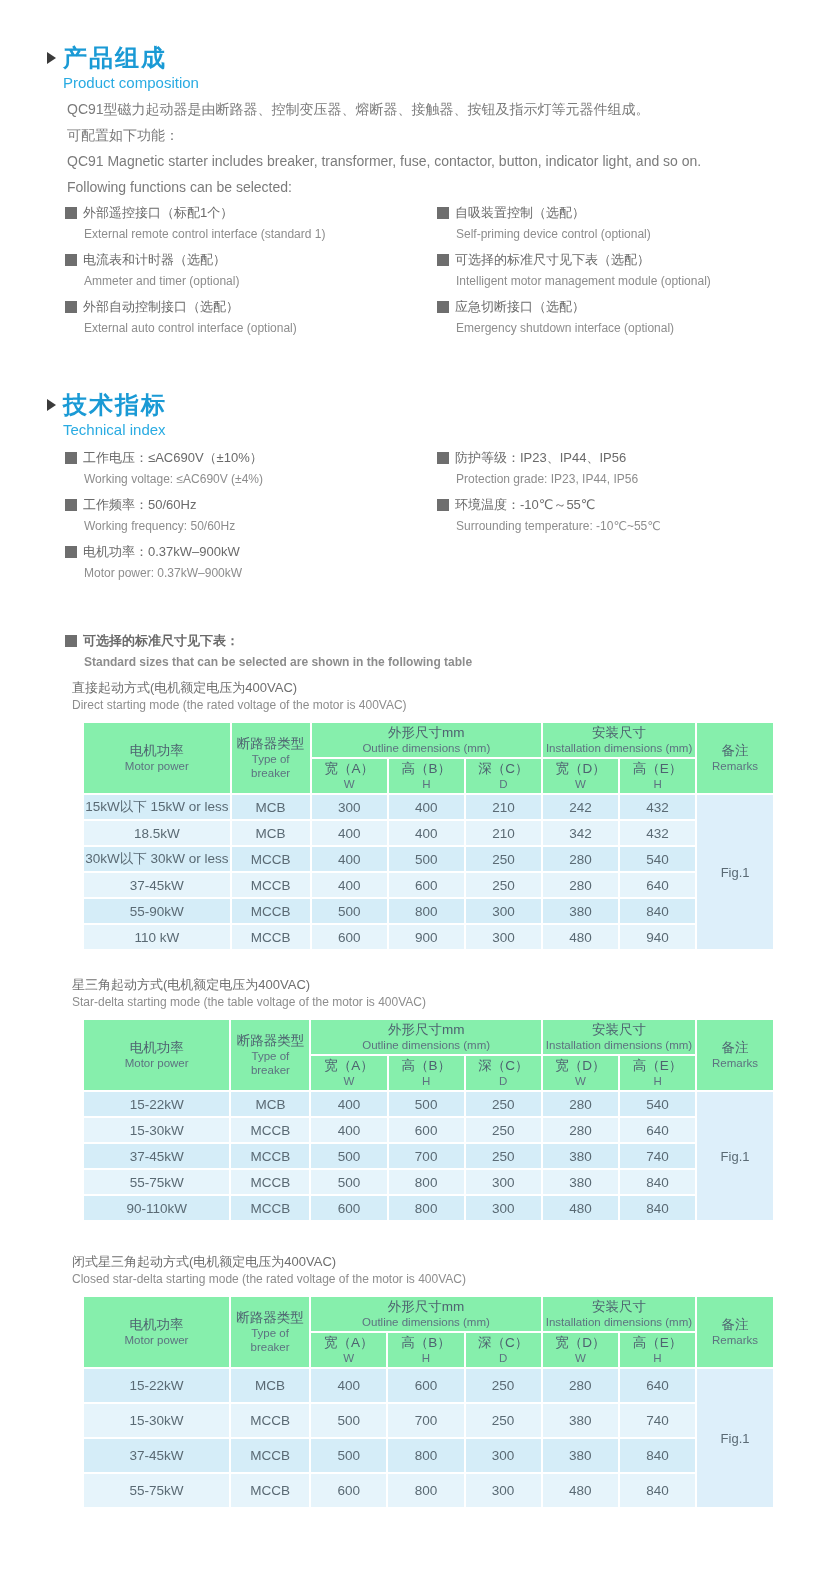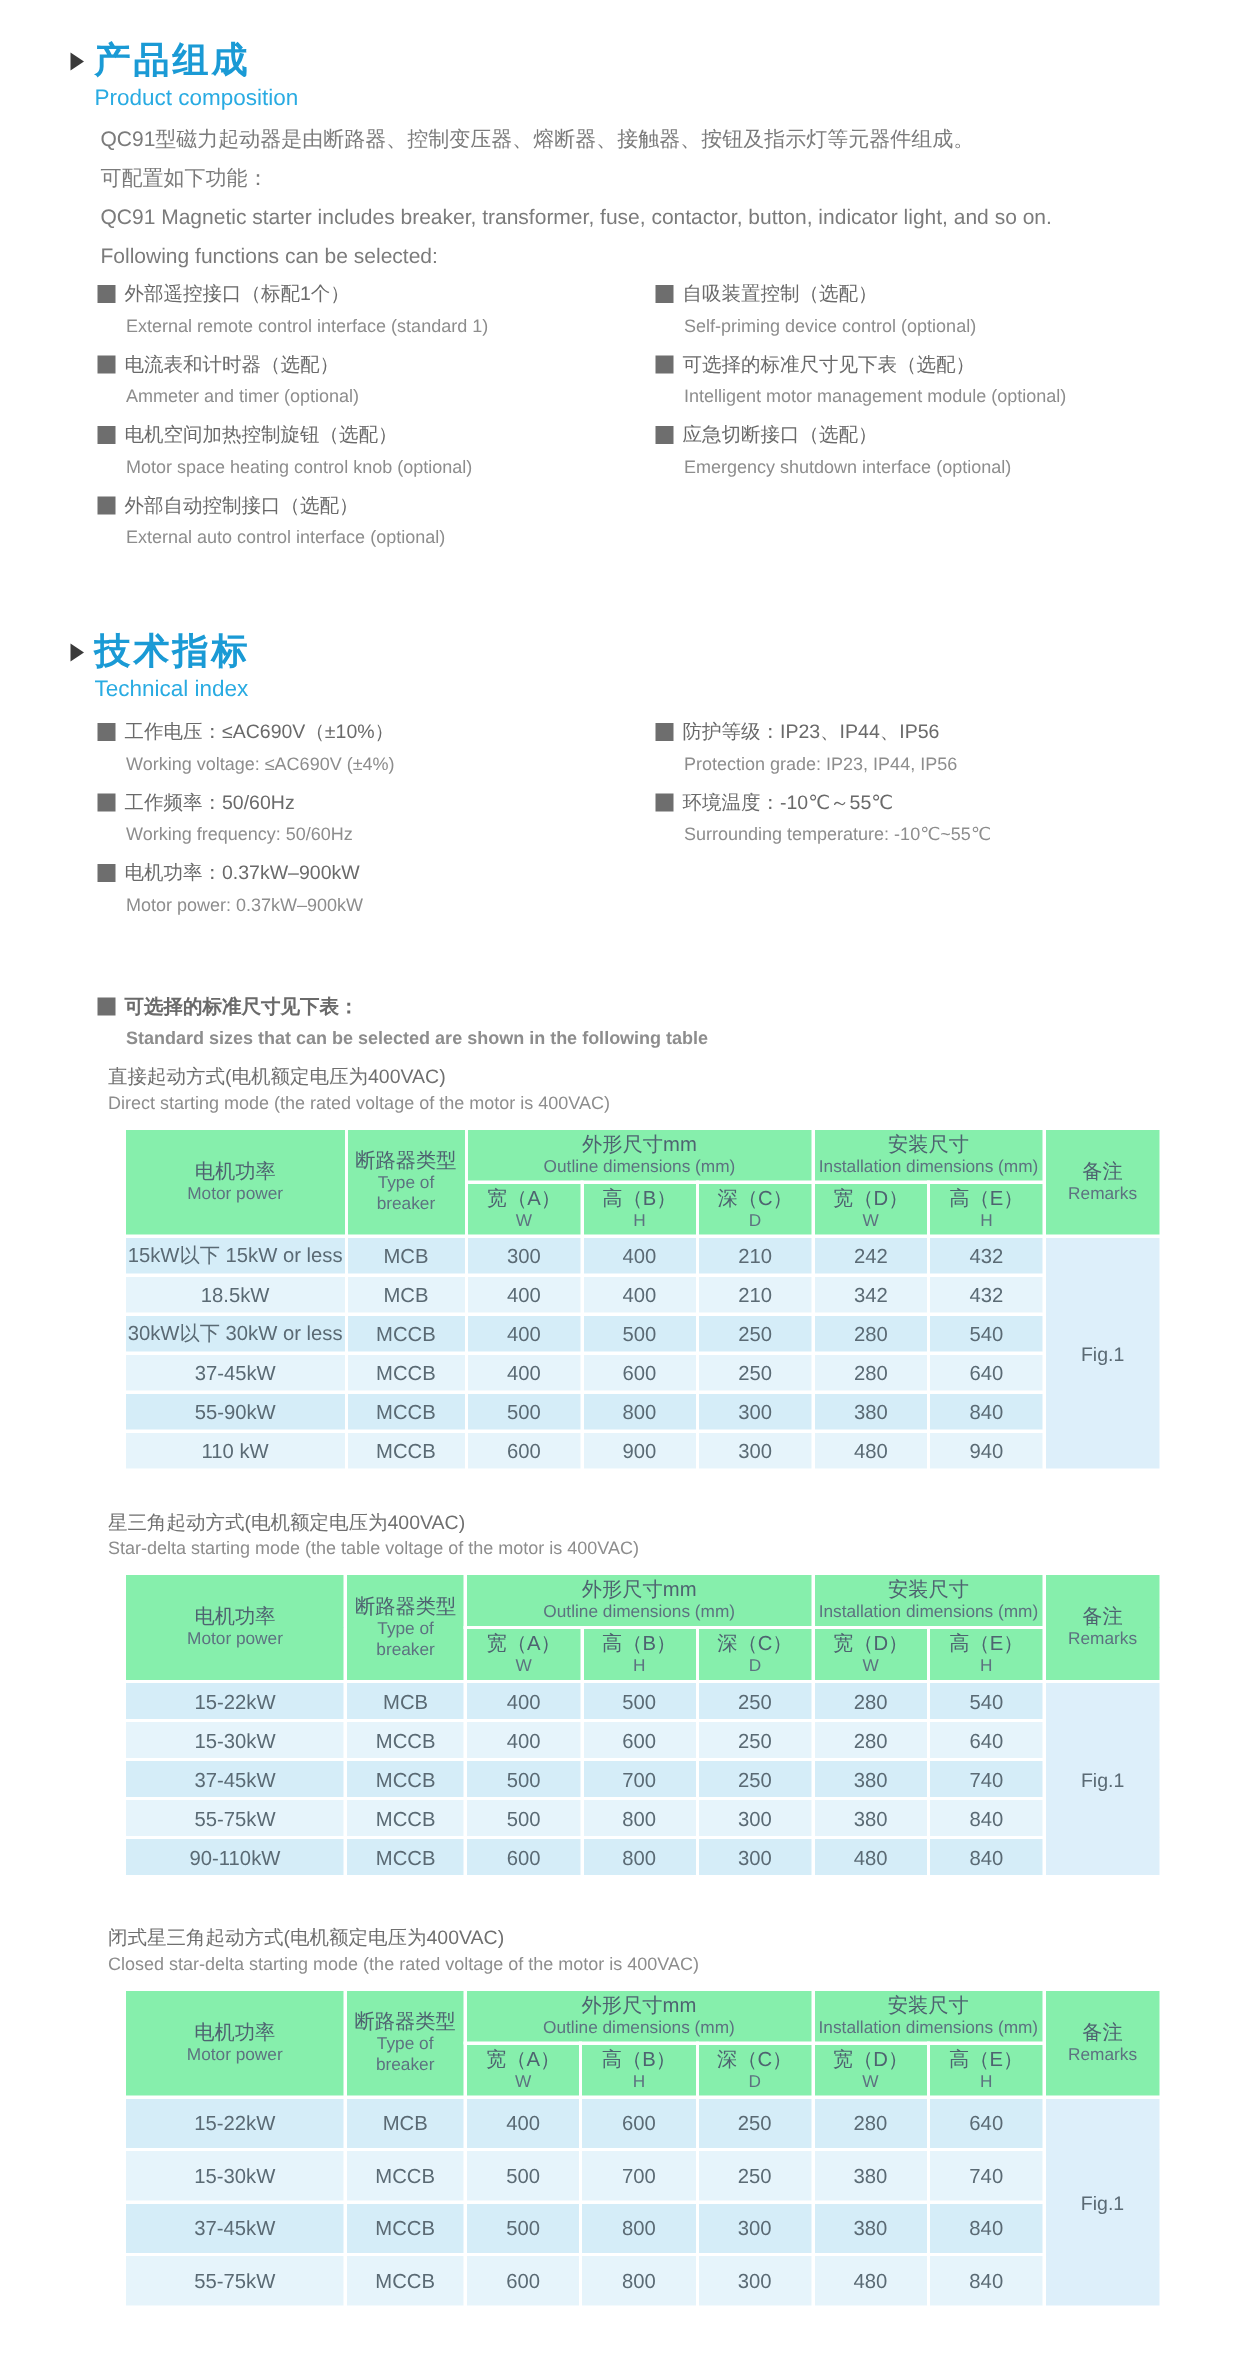"产品组成" .page { padding: 28px 55px 0 47px -> 45px 55px 0 47px }
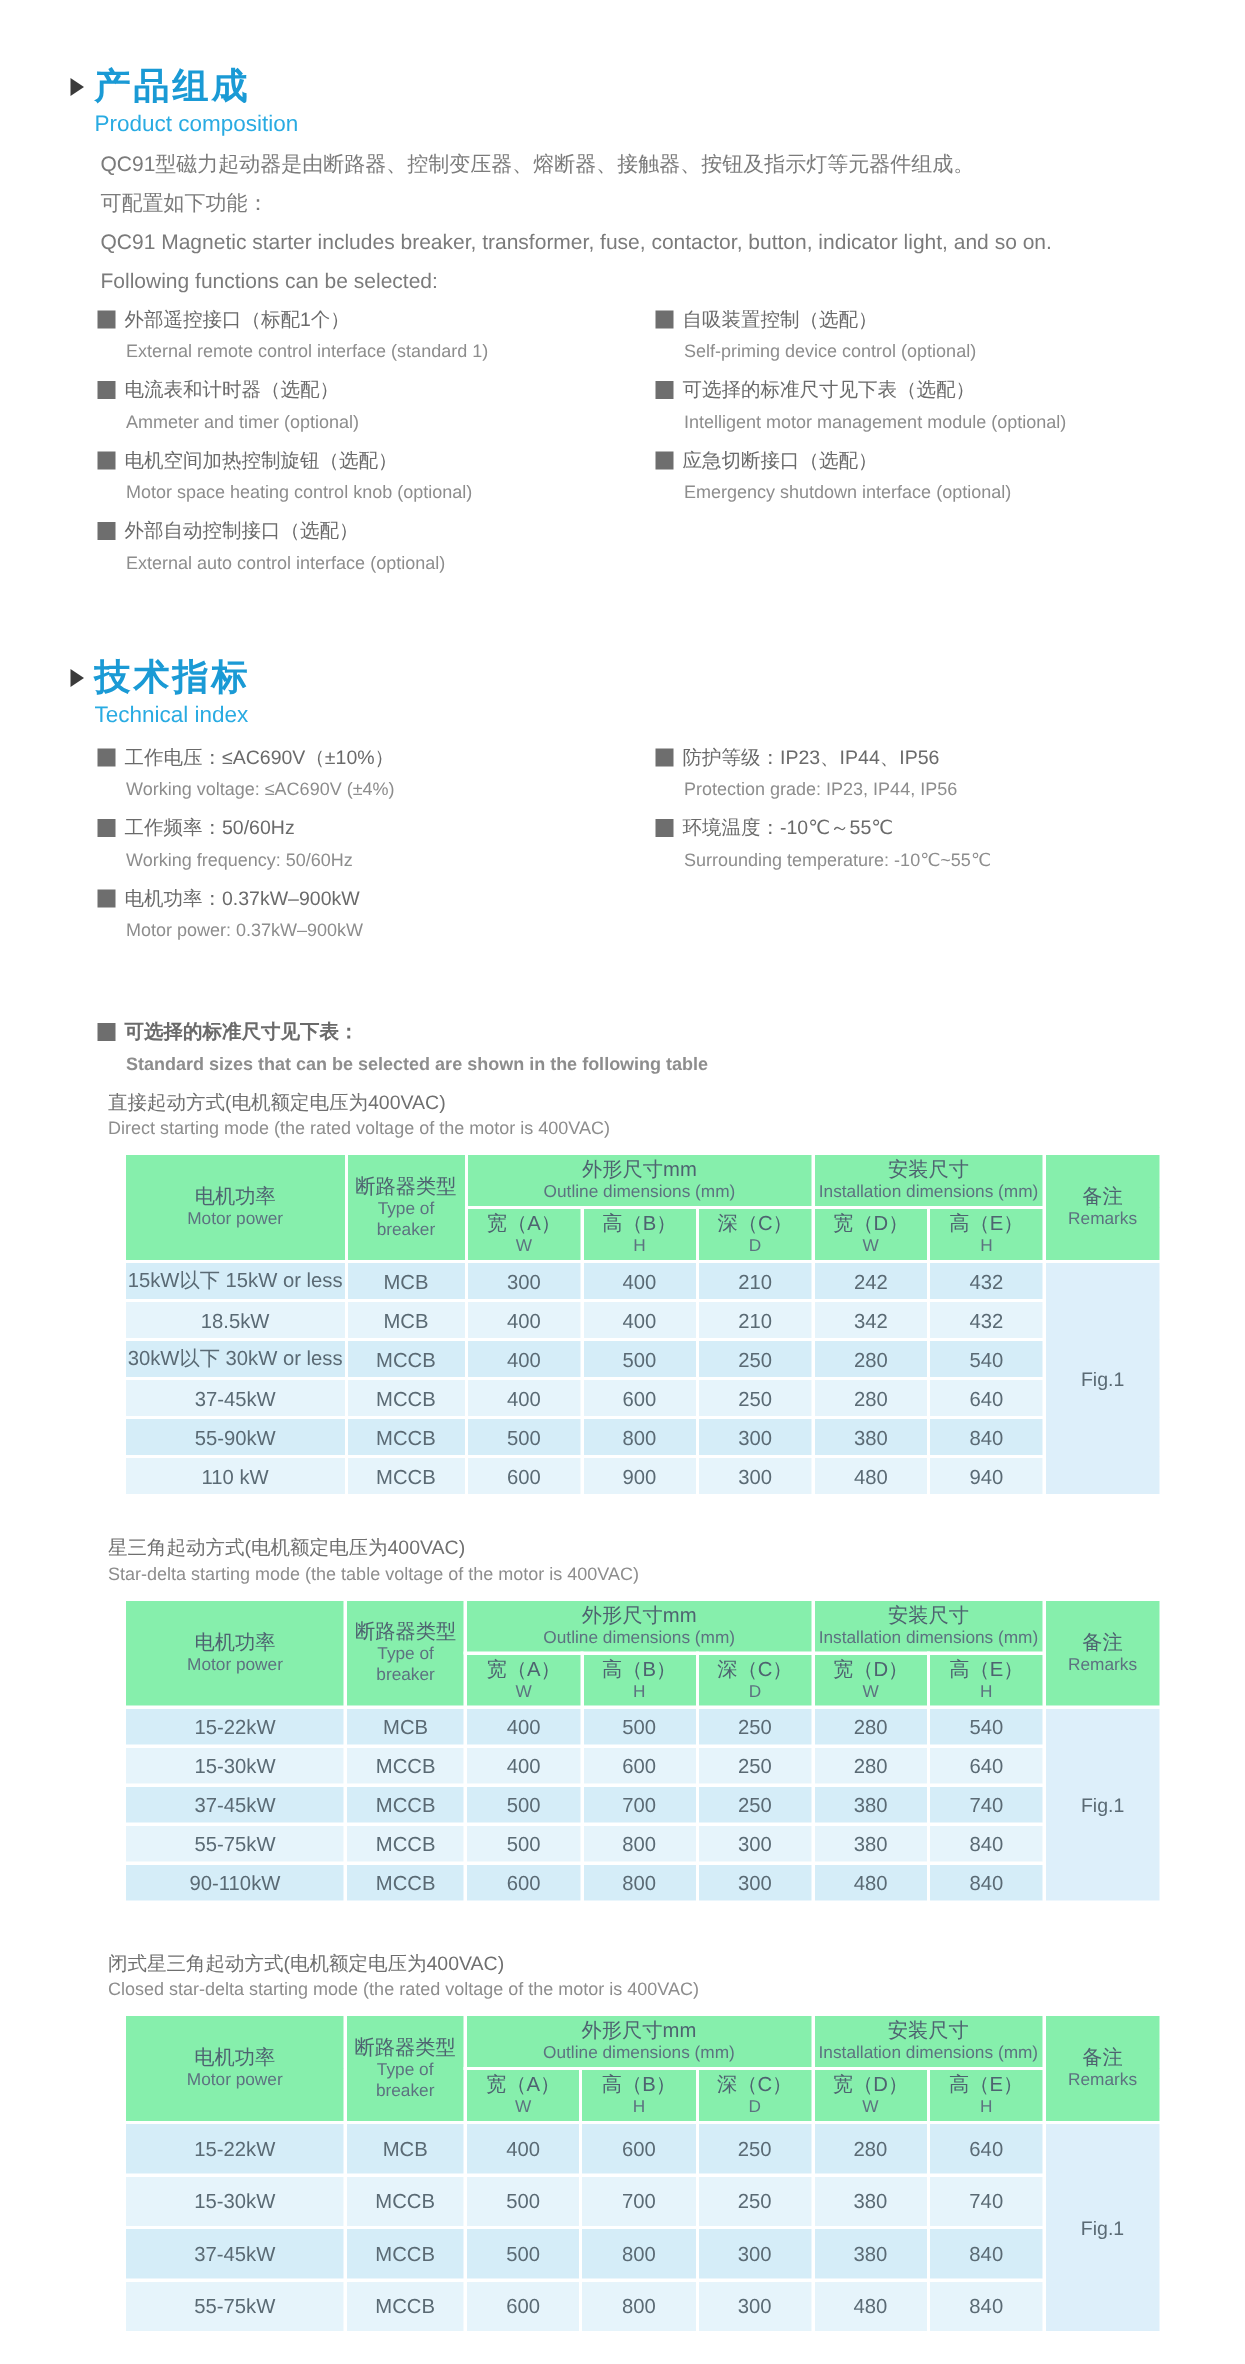"电机空间加热控制旋钮（选配）" div.feat { html: <div> <div> <span></span> <span>电机空间加热控制旋钮（选配）</span> </div> <div>Motor space heating control knob (optional)</div> </div> -> none }
